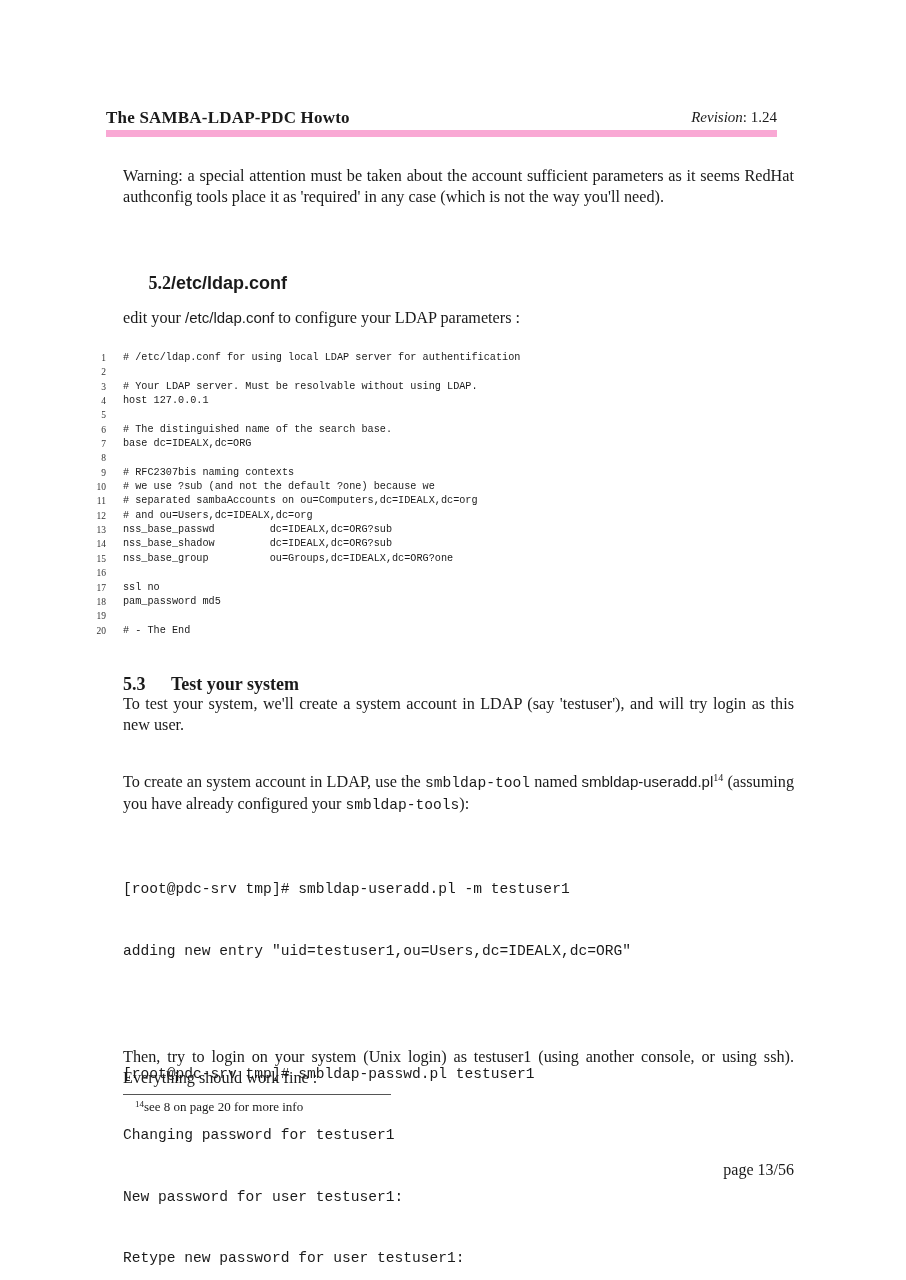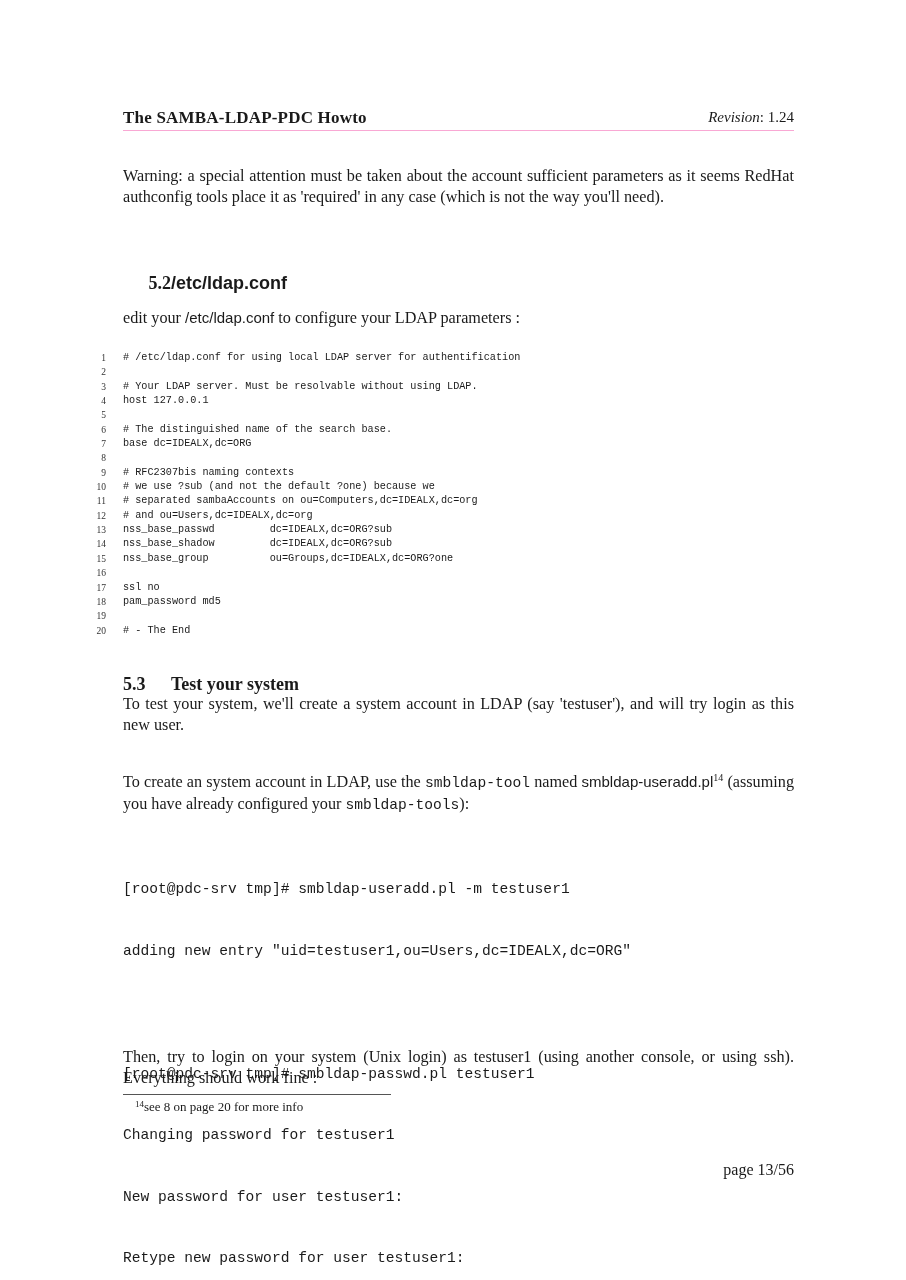"The SAMBA-LDAP-PDC Howto" .header { border-bottom: 1px solid #f9a8d4 -> 7px solid #f9a8d4; left: 123px -> 106px }
